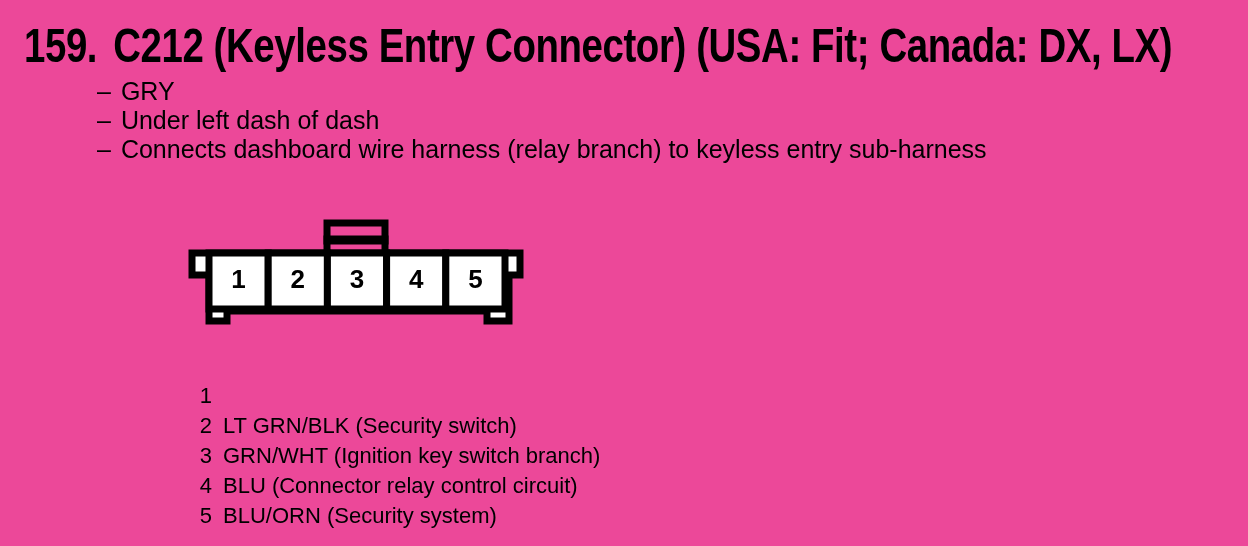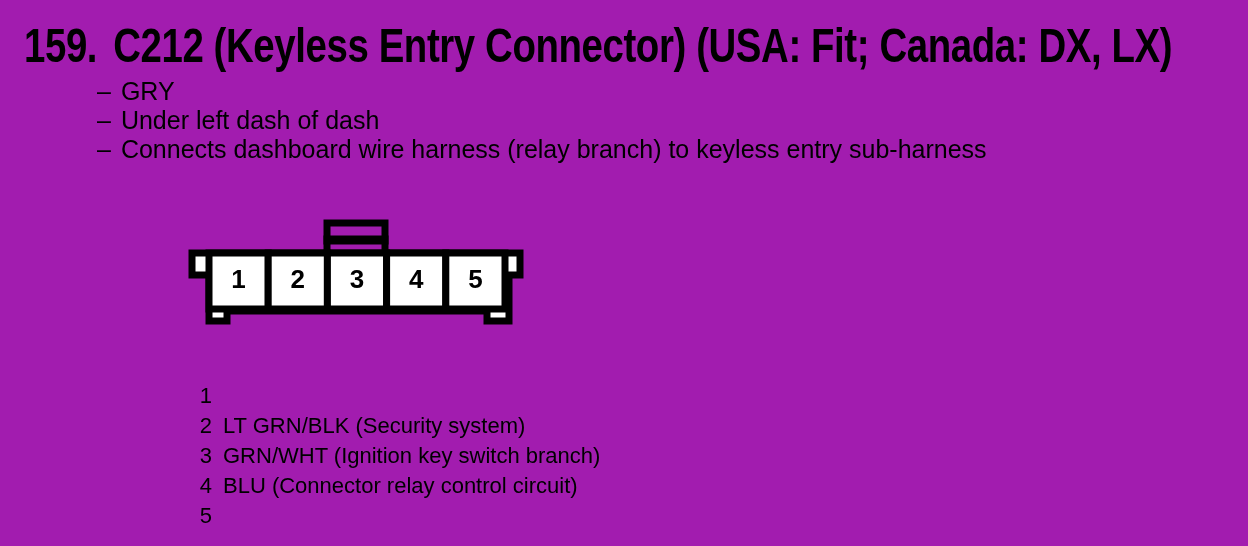"159." .page { background: #a21caf -> #ec4899 }
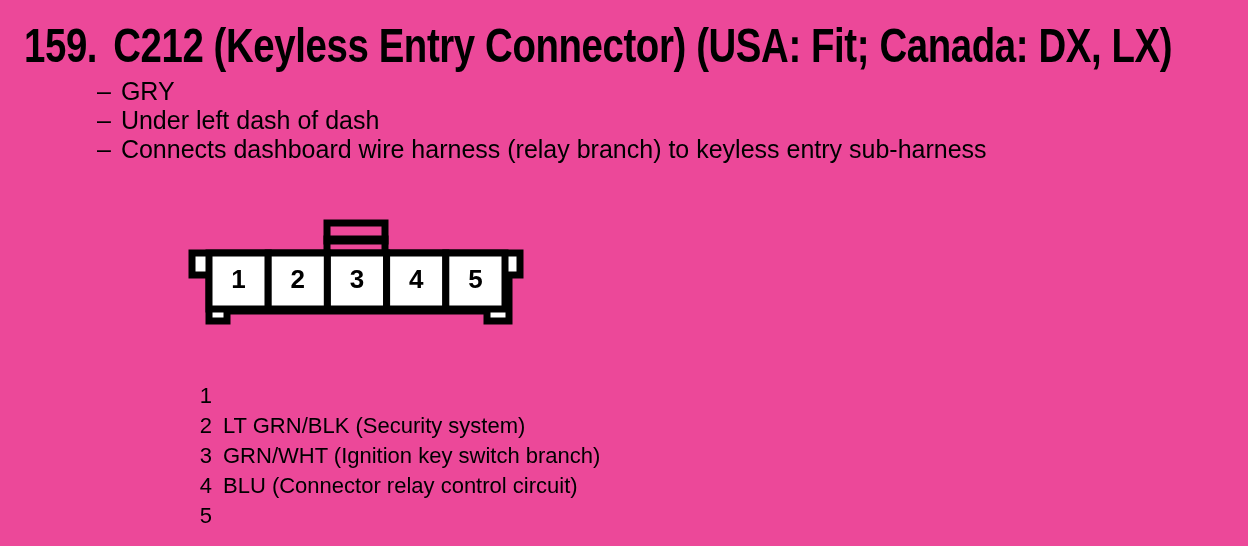"LT GRN/BLK (Security system)" span.pin-desc { text: system -> switch }
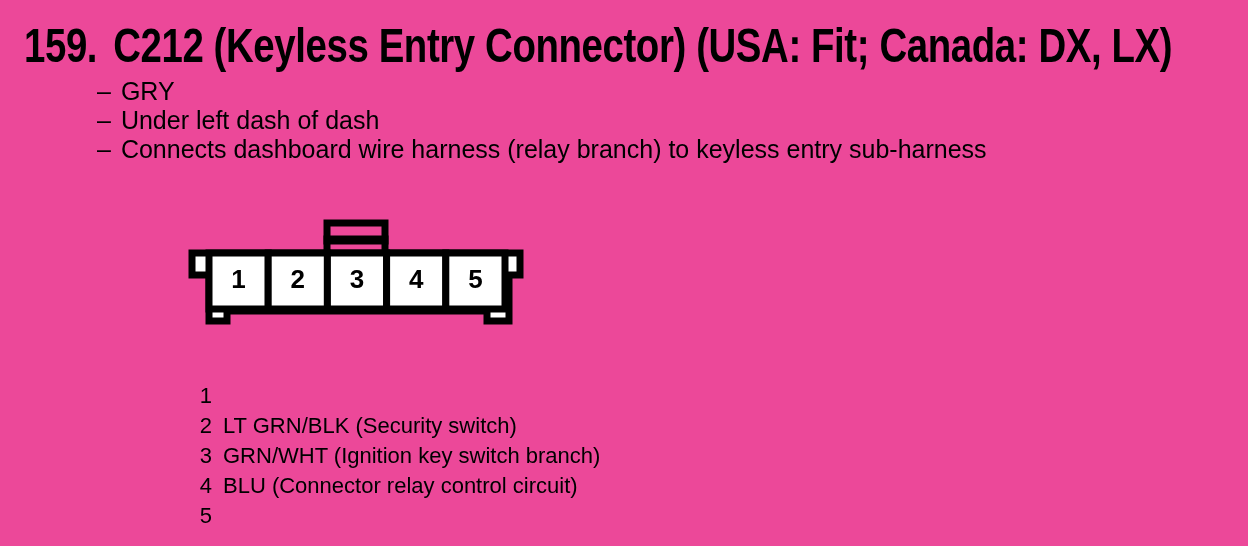"BLU/ORN (Security system)" span.pin-desc { html: none -> <span>BLU/ORN (Security system)</span> }
